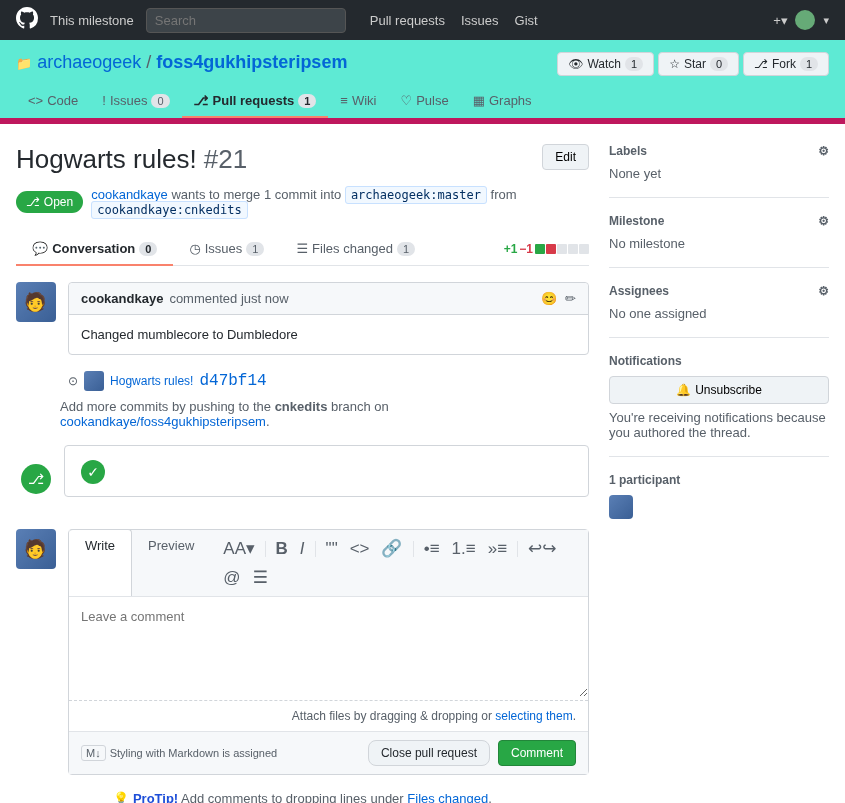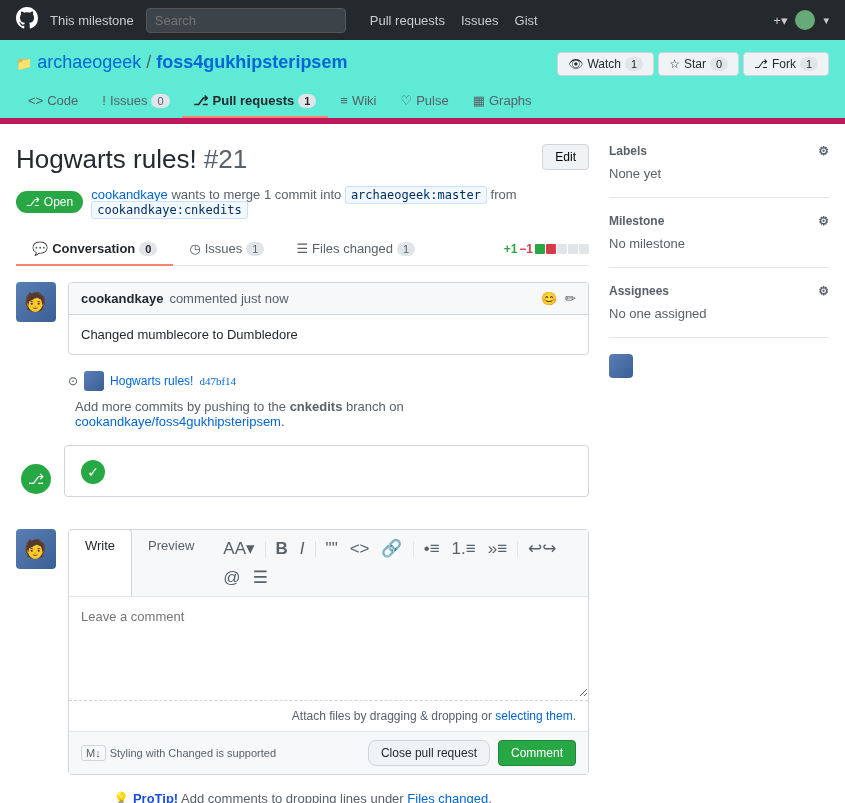"Notifications" div.sidebar-section { html: none -> <div> <div>Notifications</div> <button> <span>🔔</span> <span>Unsubscribe</span> </button> <div>You're receiving notifications because you authored the thread.</div> </div> }
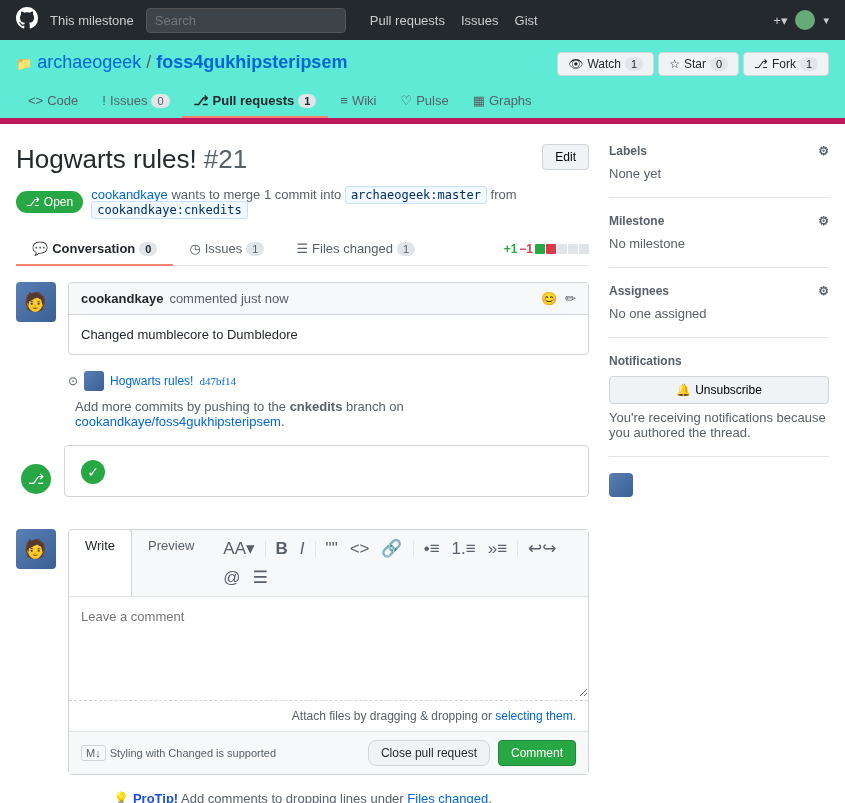"d47bf14" .commit-sha { font-family: Liberation Serif, serif -> Liberation Mono, monospace; font-size: 11px -> 16px }
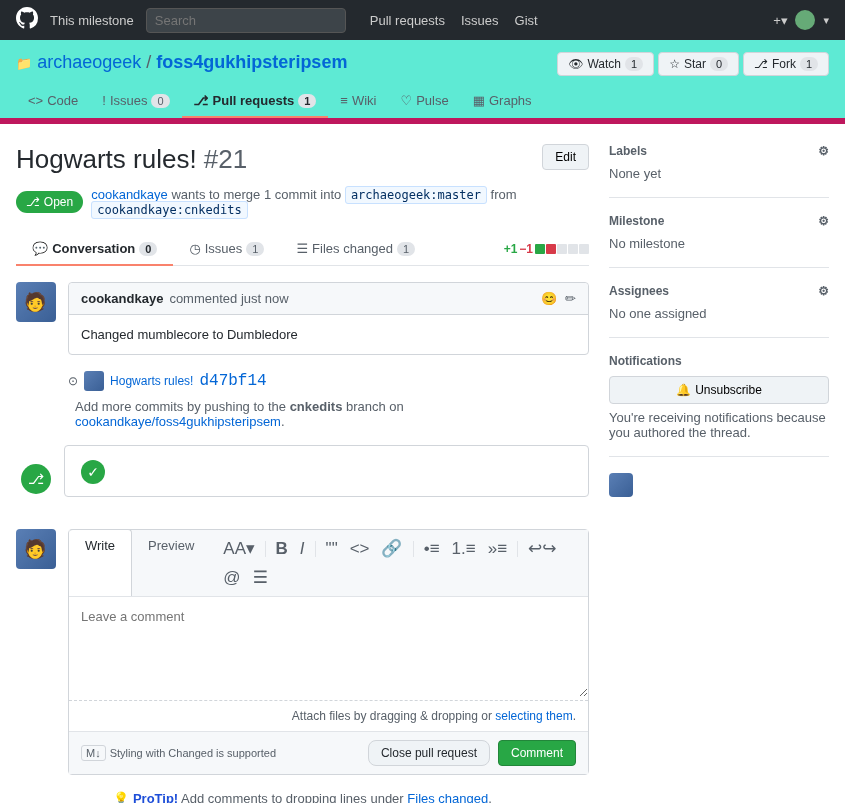"Add more commits by pushing" .merge-info-block { margin-left: 59px -> 44px }
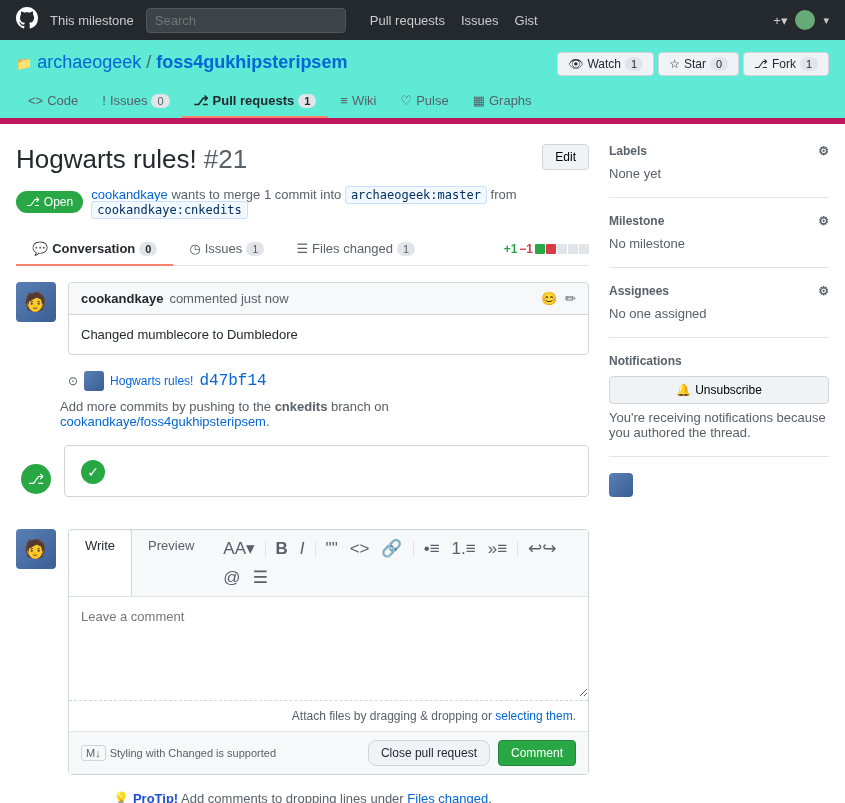"1 participant" div.sidebar-label { html: none -> <div>1 participant</div> }
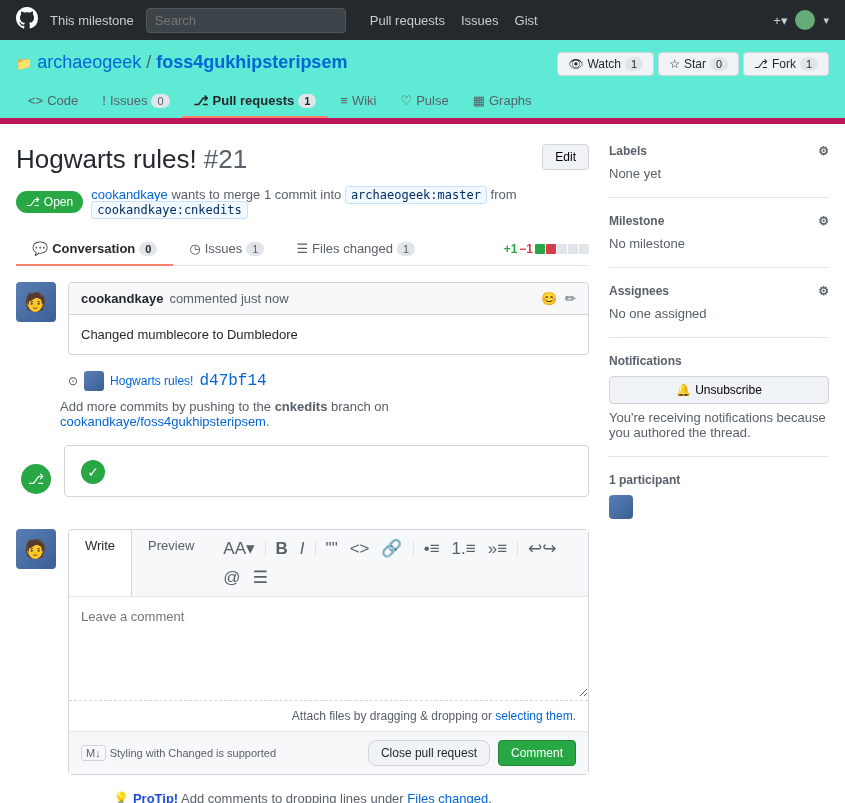"Styling with Changed is supported" span { text: Changed is supported -> Markdown is assigned }
